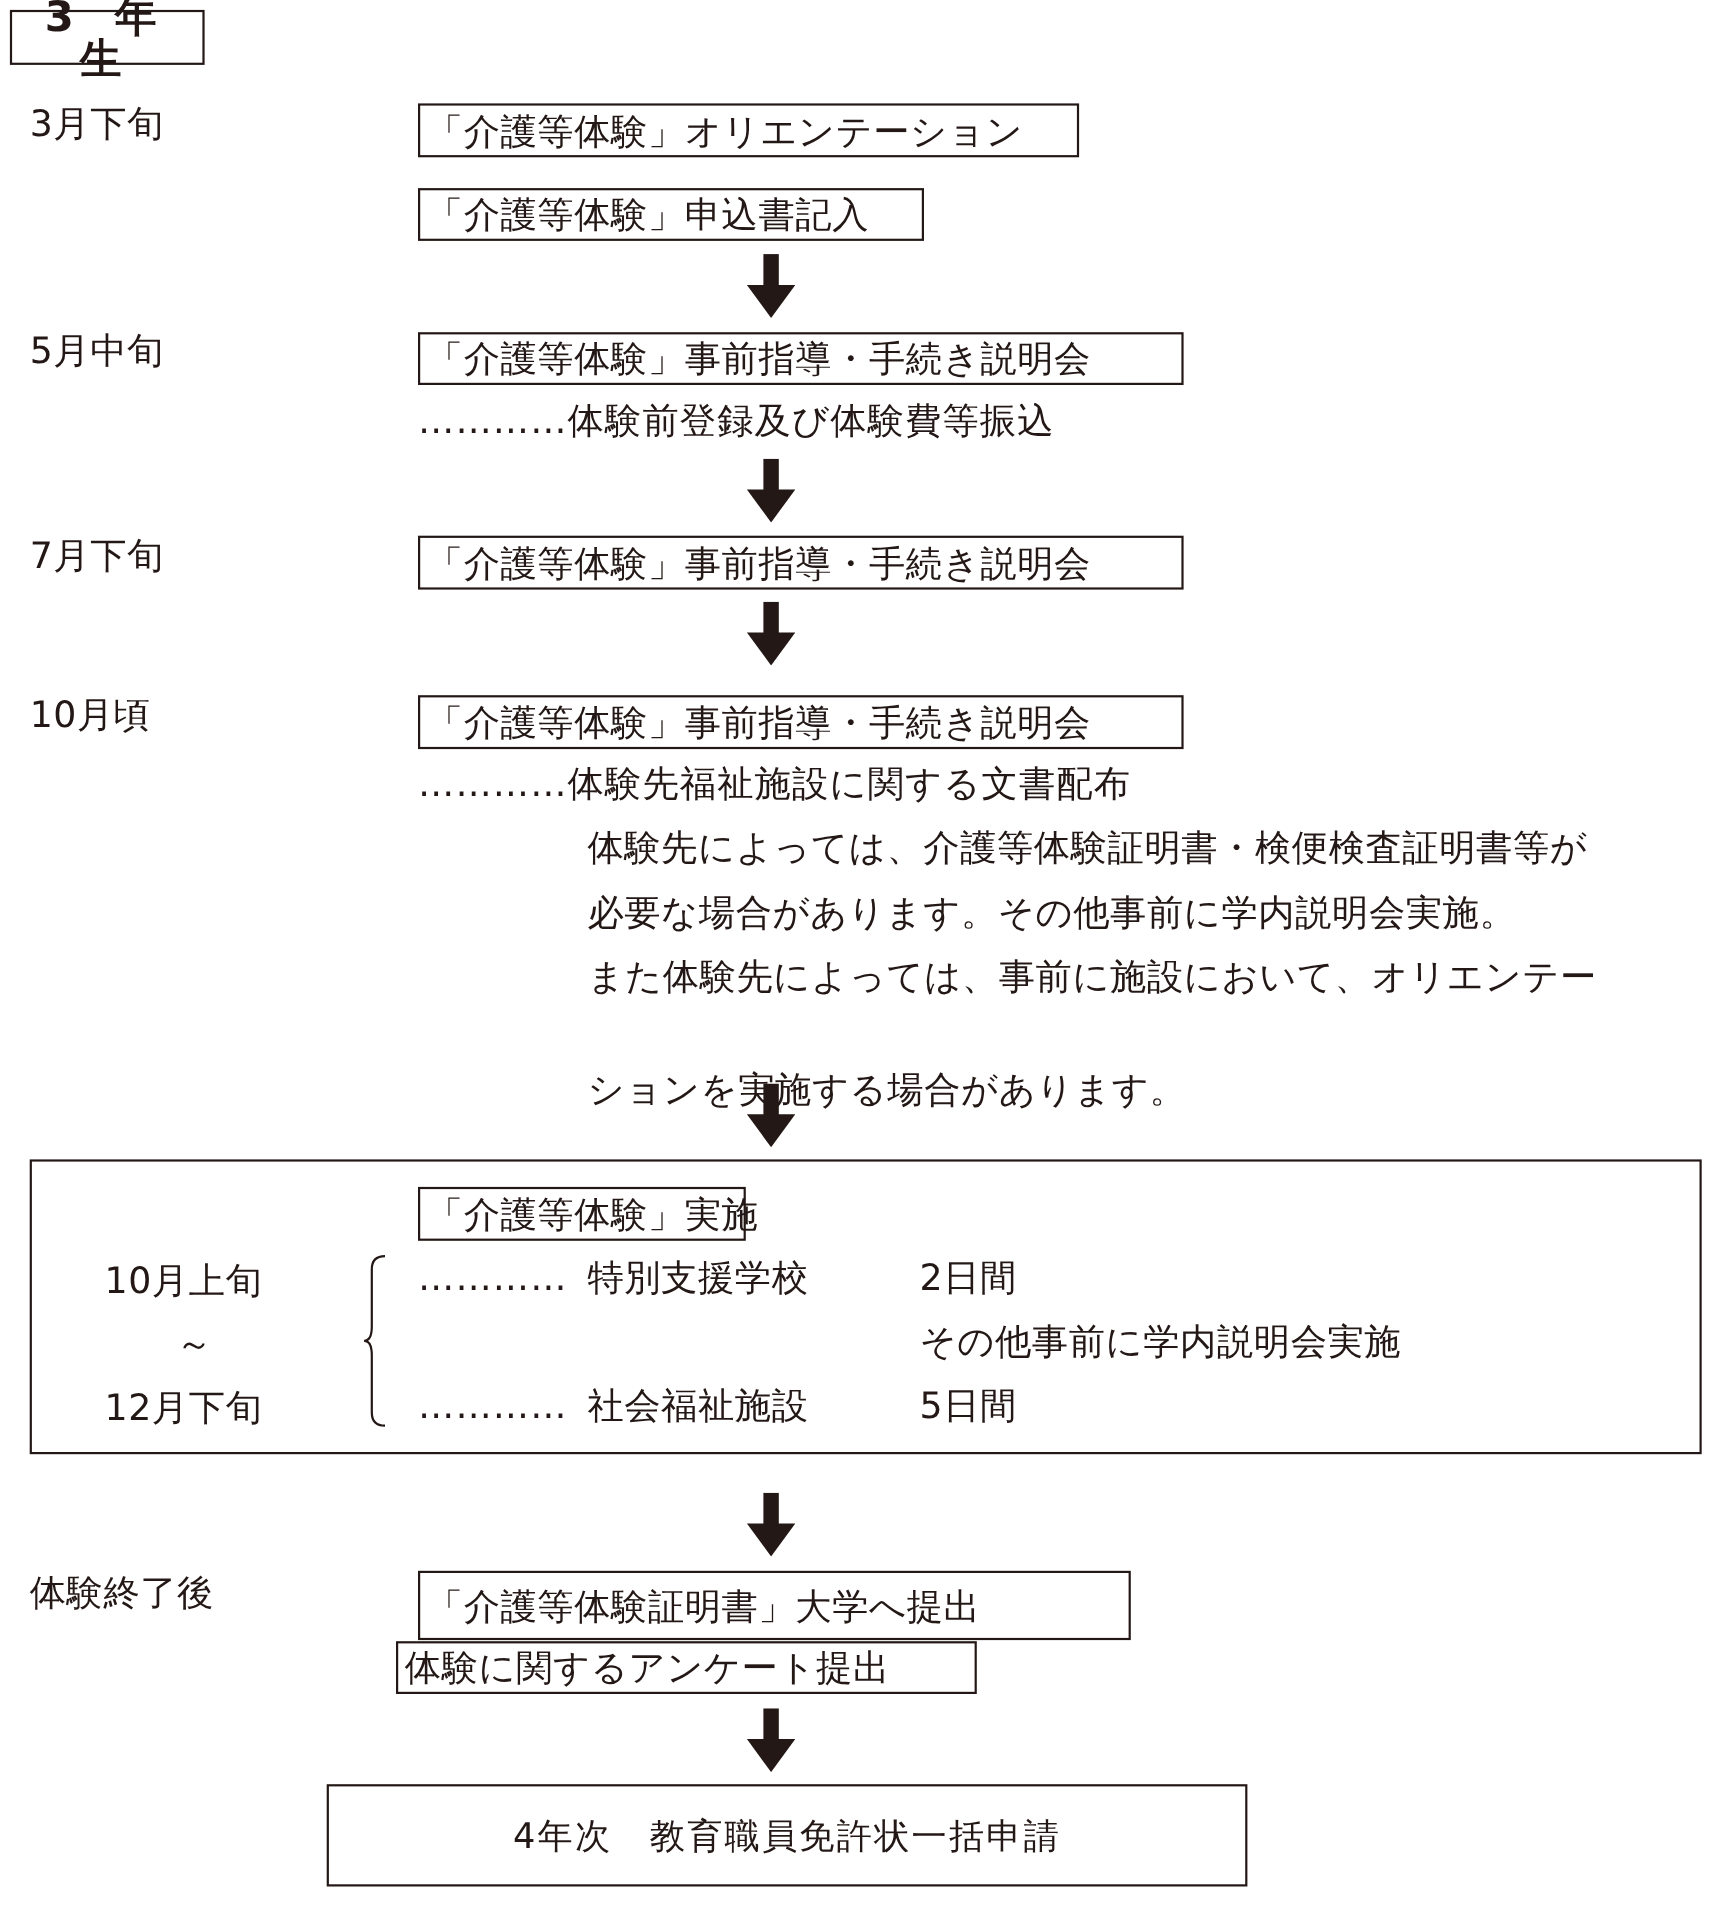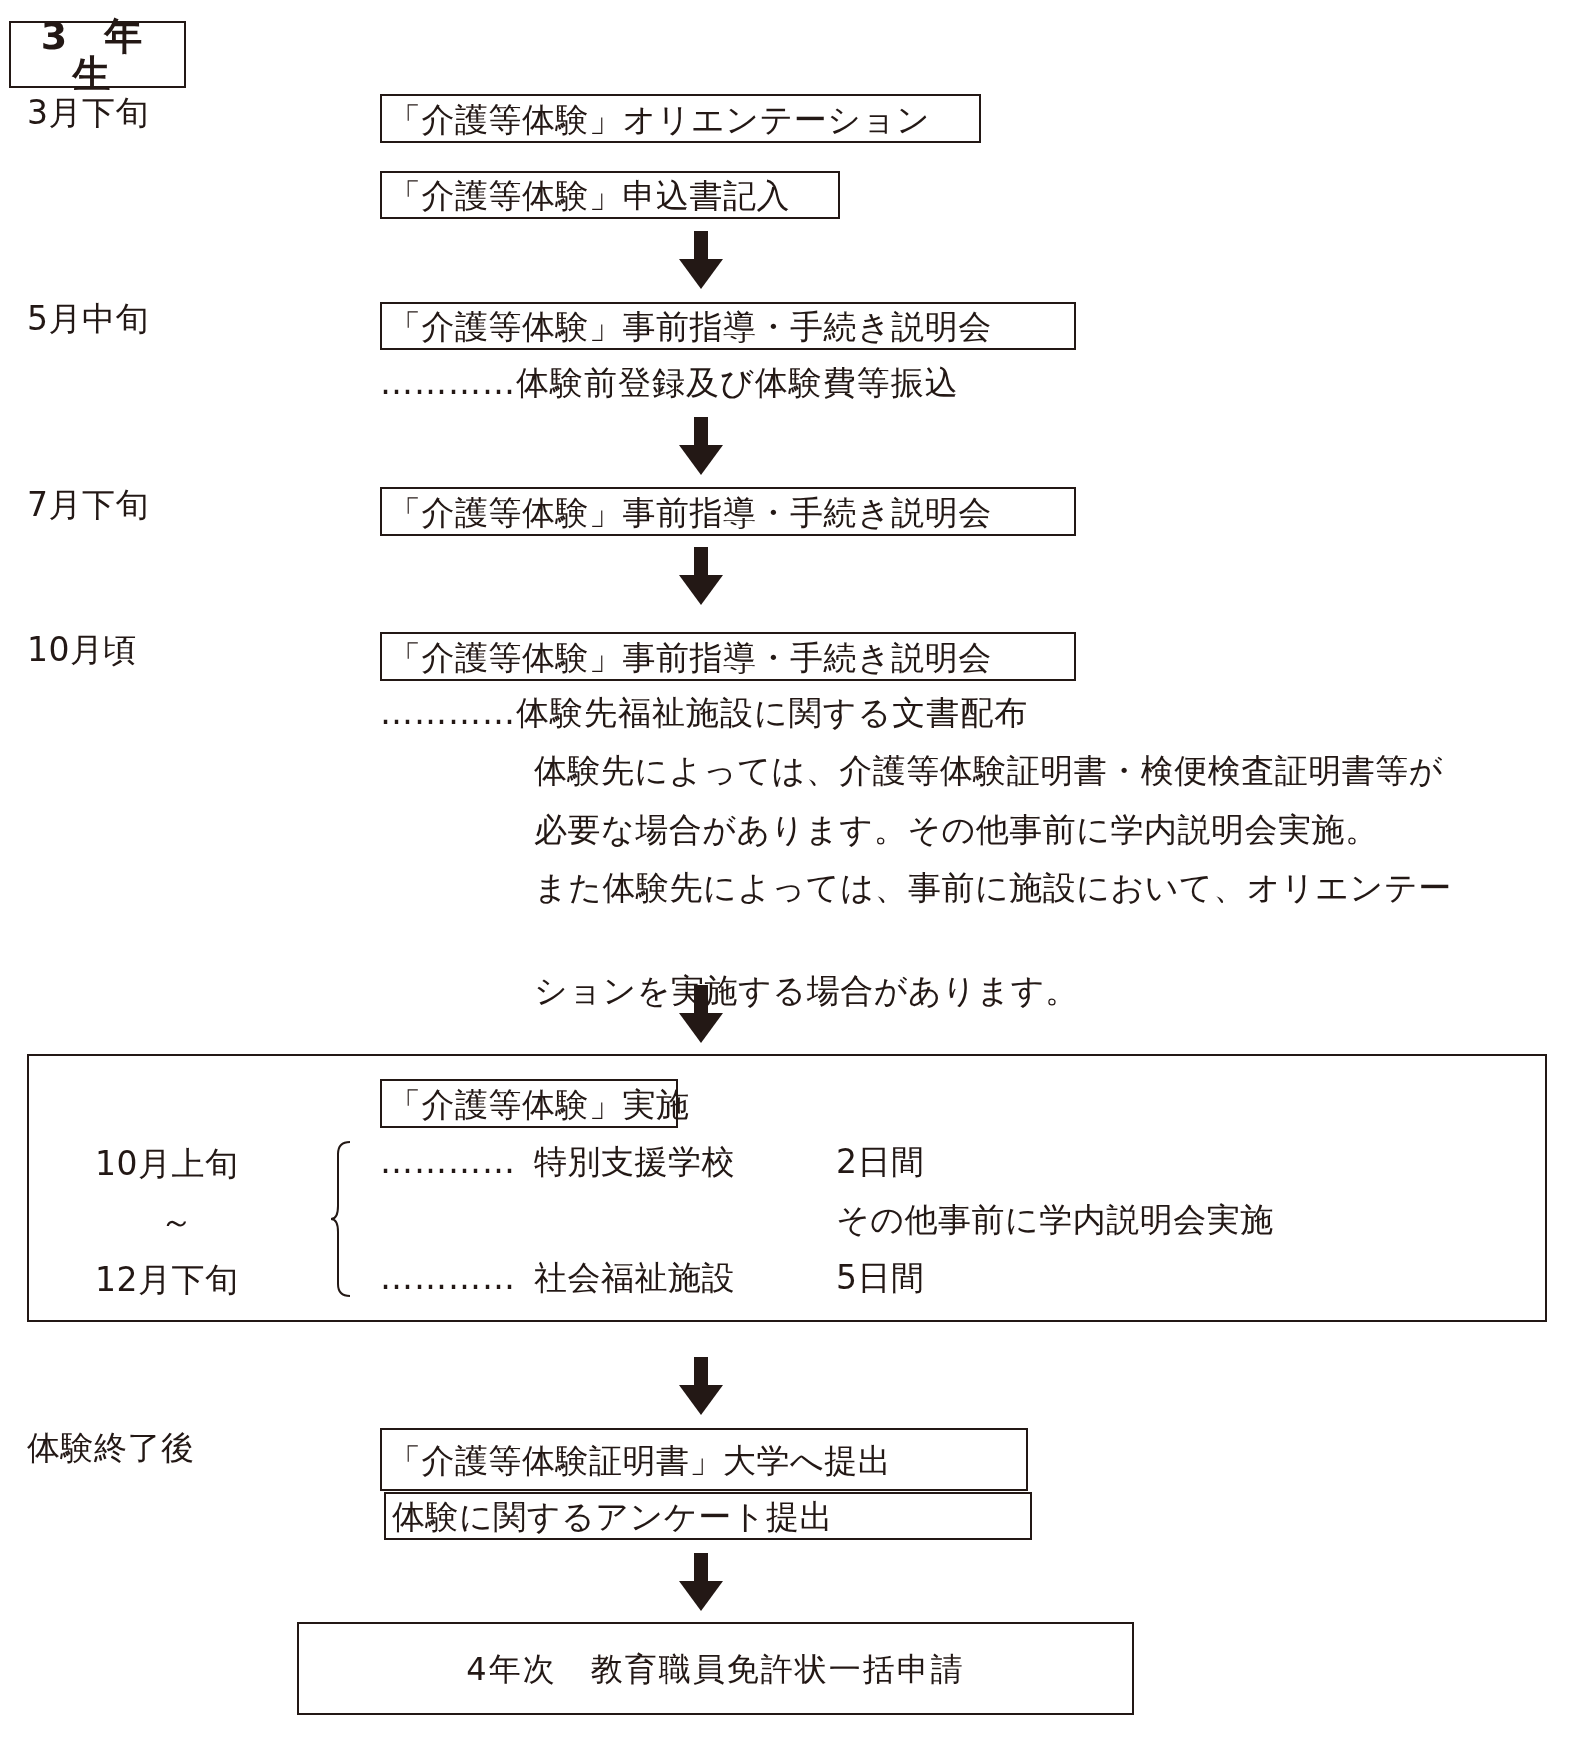"3 年 生" .title-box { height: 67px -> 50px; top: 21px -> 9px }
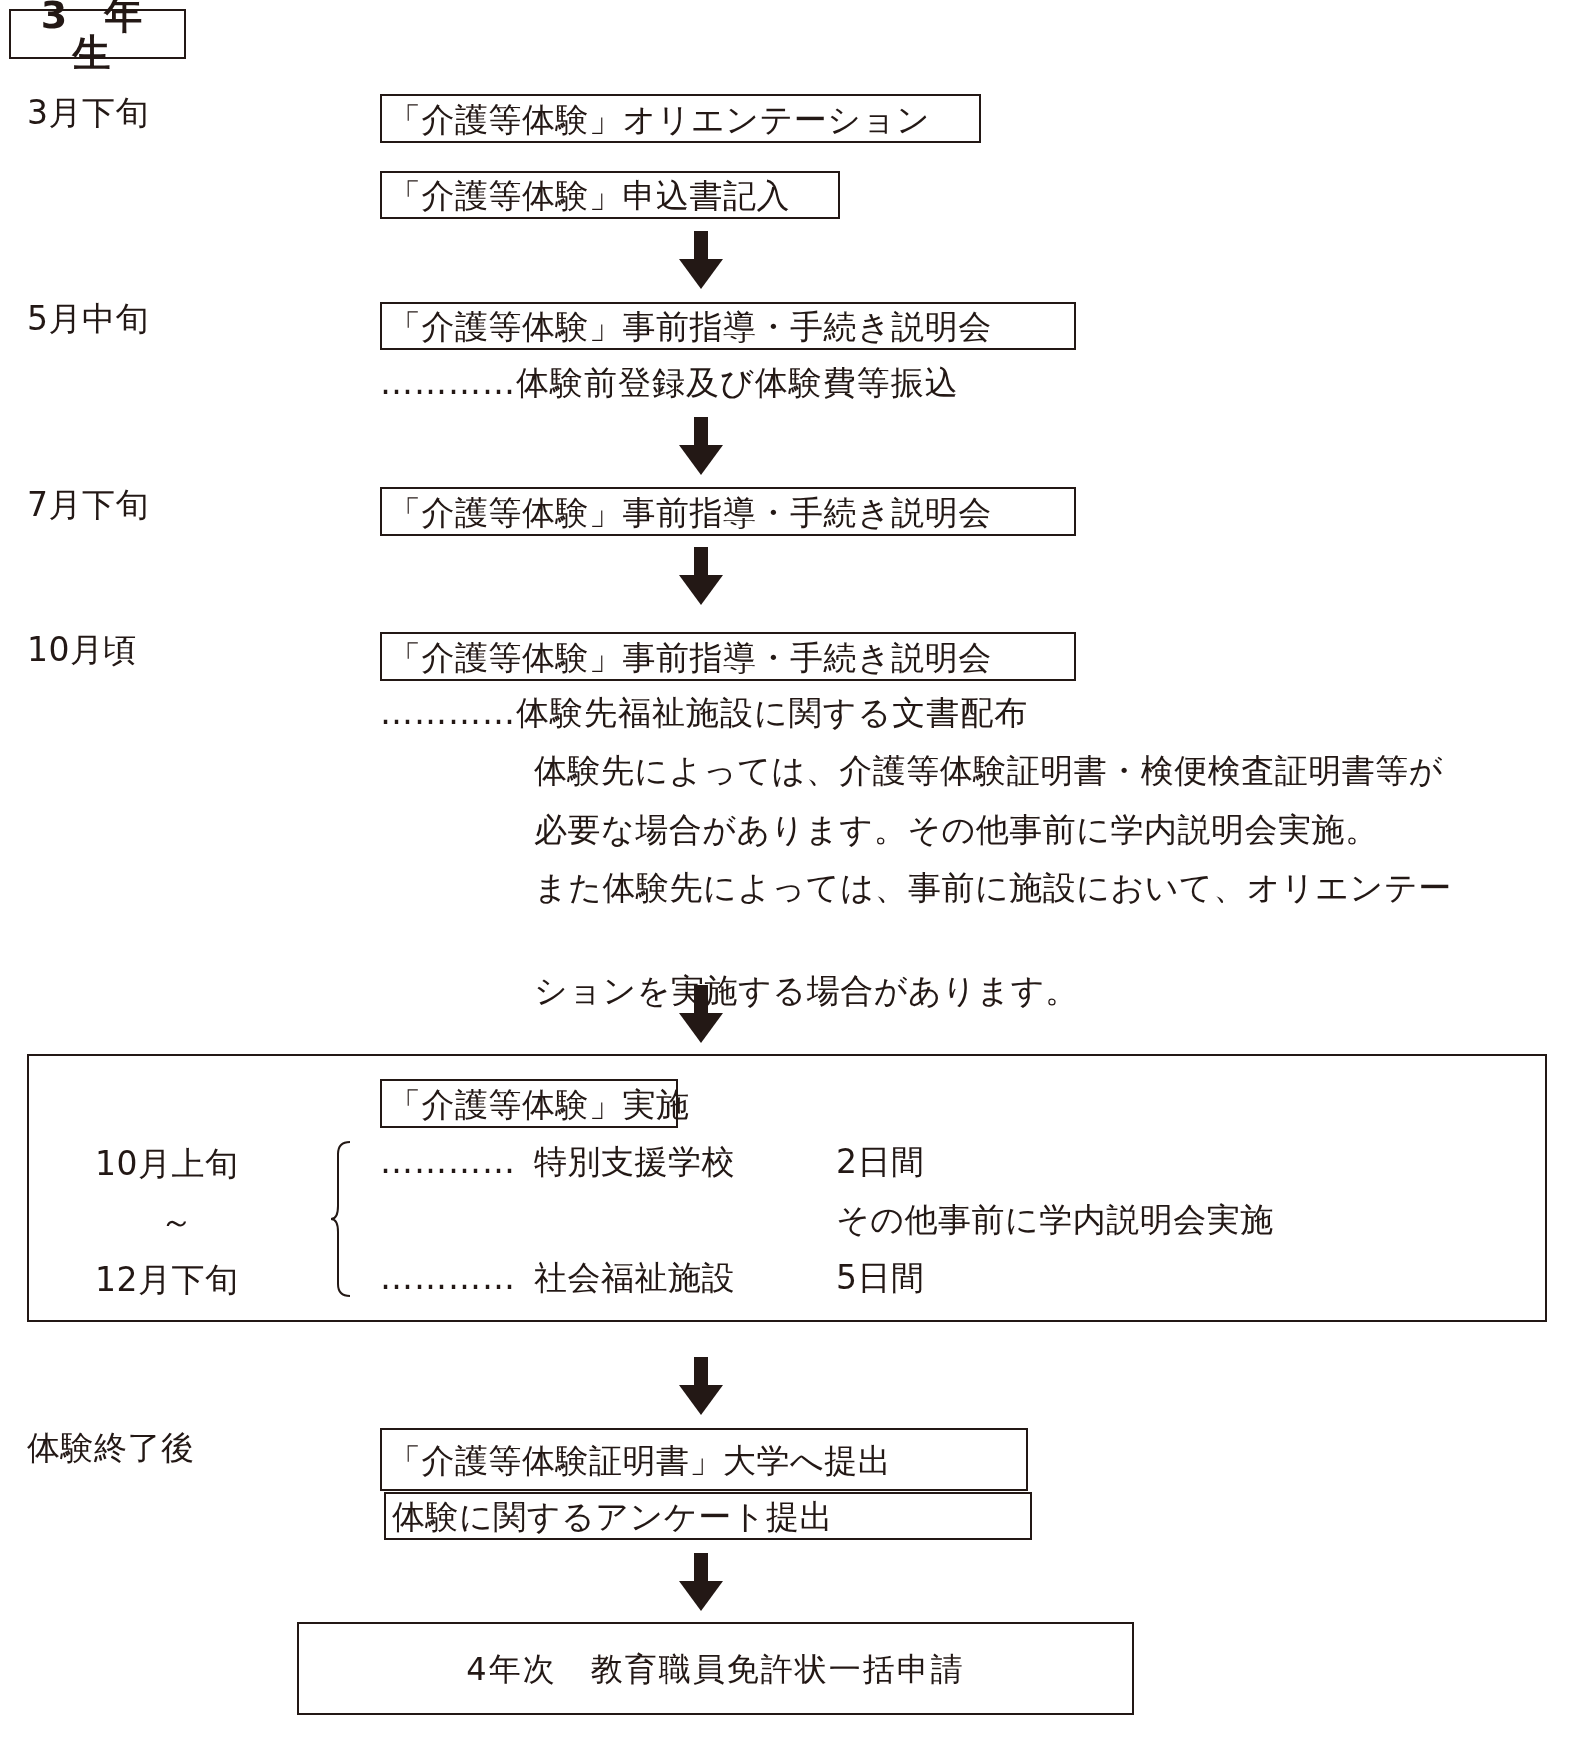"体験に関するアンケート提出" div.box { left: 384px -> 360px; width: 648px -> 528px }
